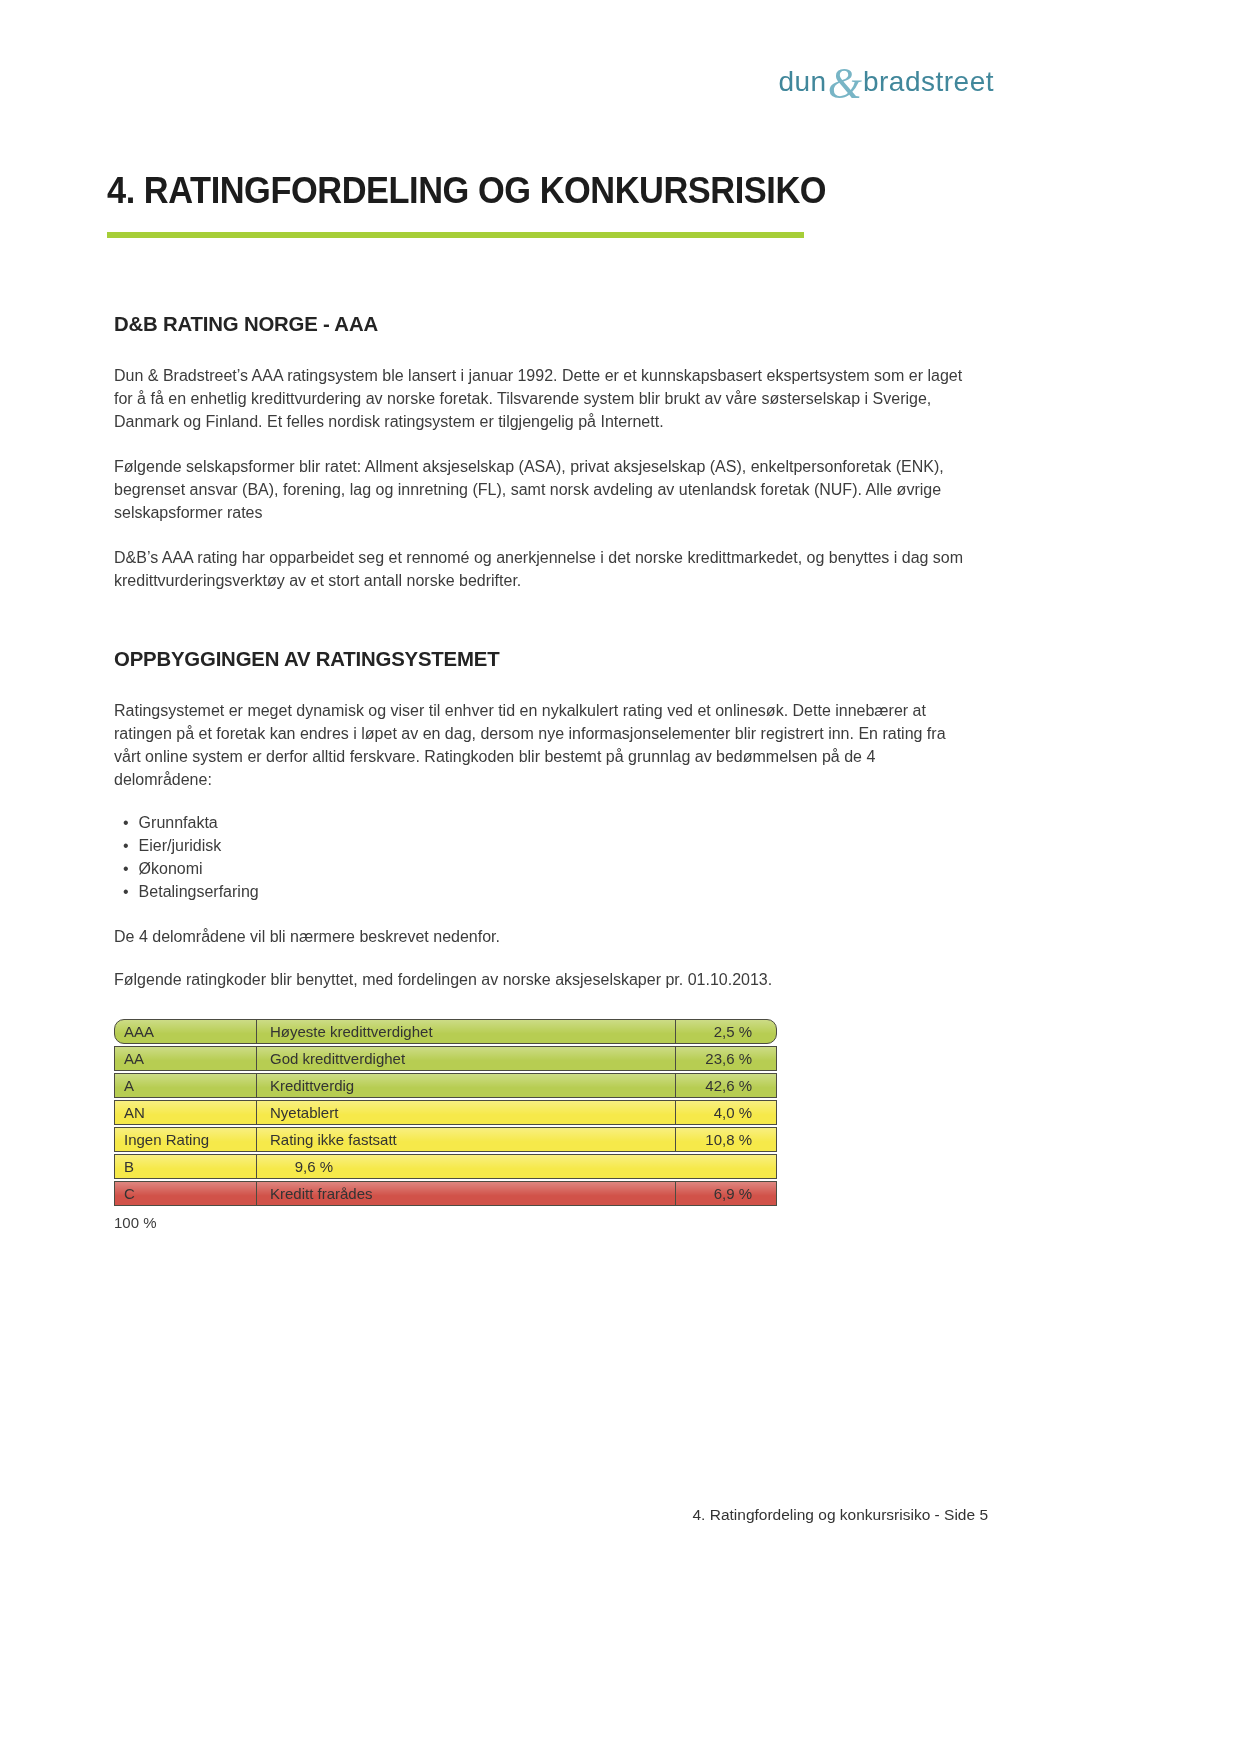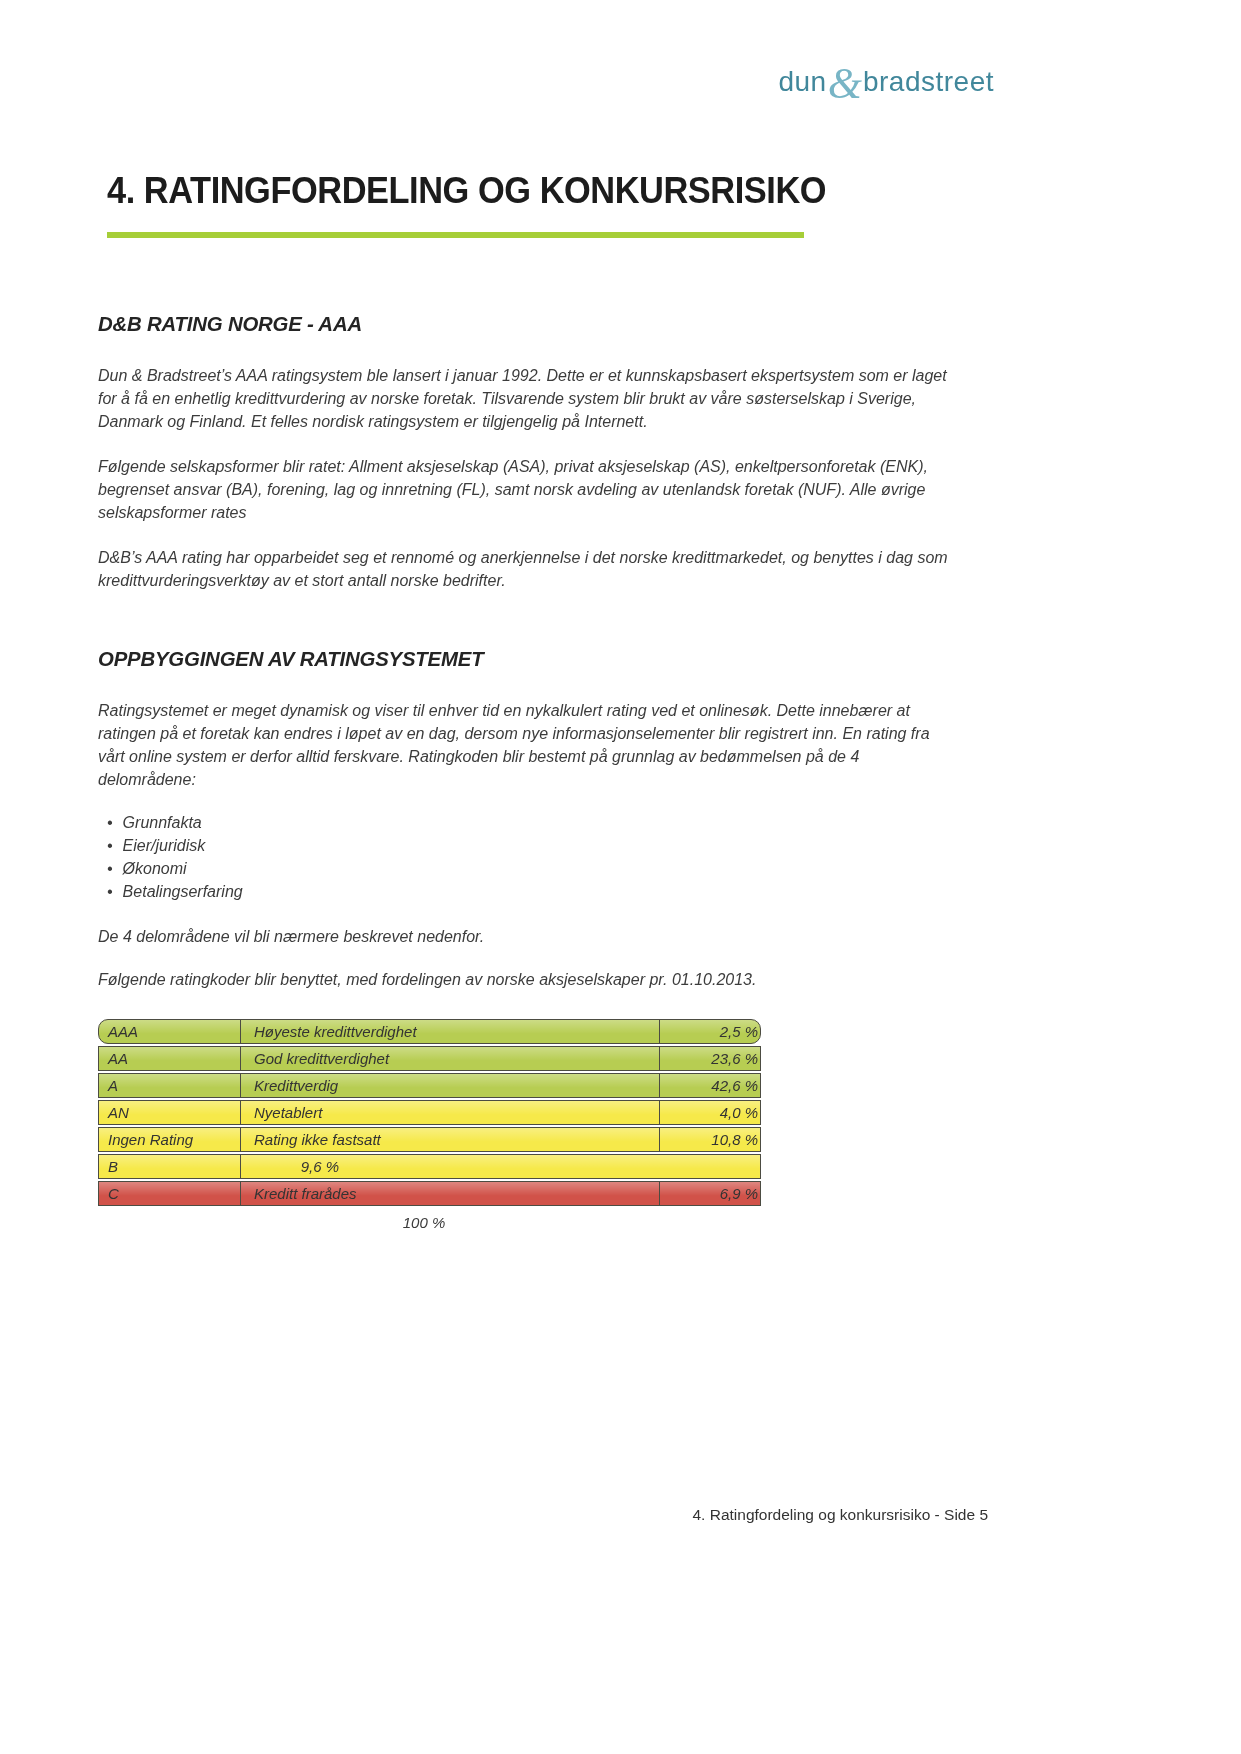"D&B RATING NORGE - AAA" .content { font-style: italic -> none; left: 54px -> 70px }
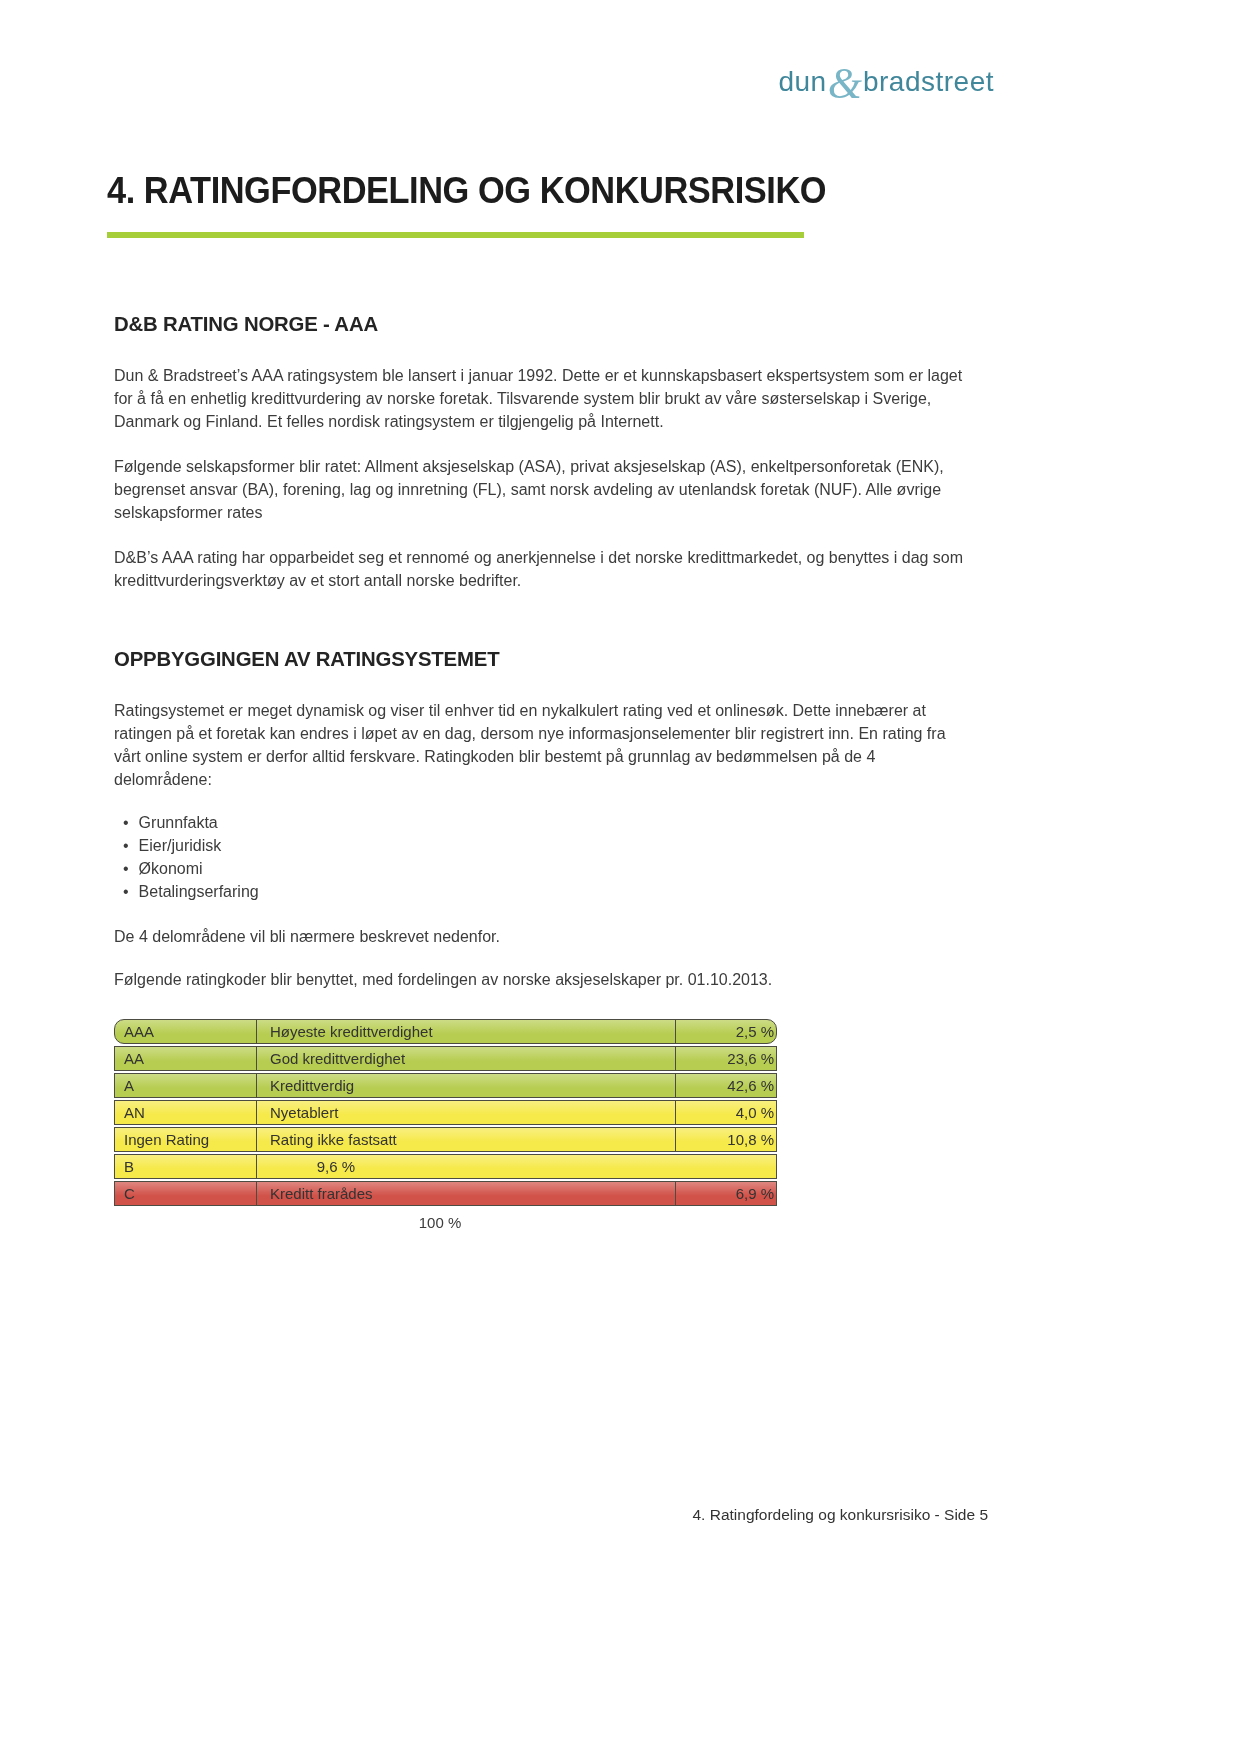"2,5 %" .t-value { padding-right: 2px -> 24px }
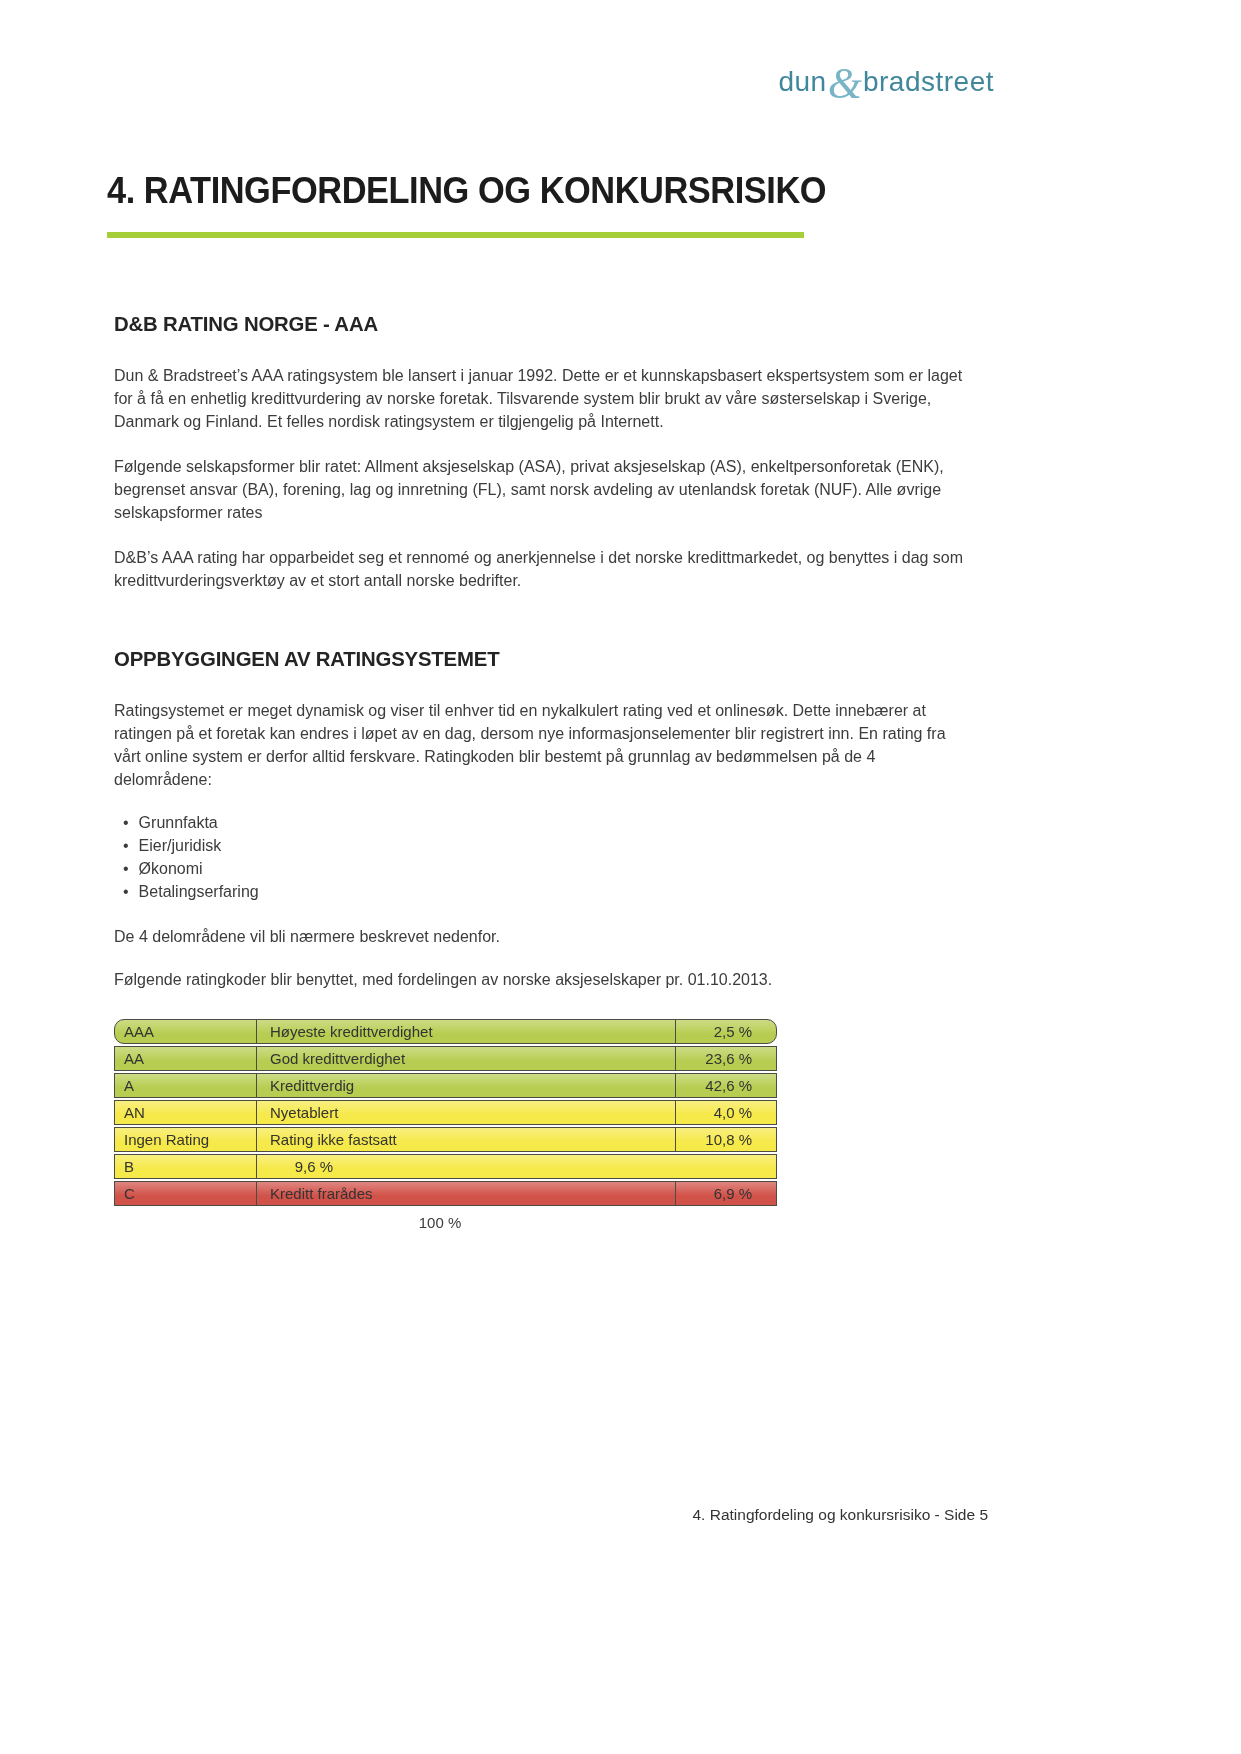"100 %" .t-total { text-align: center -> left }
